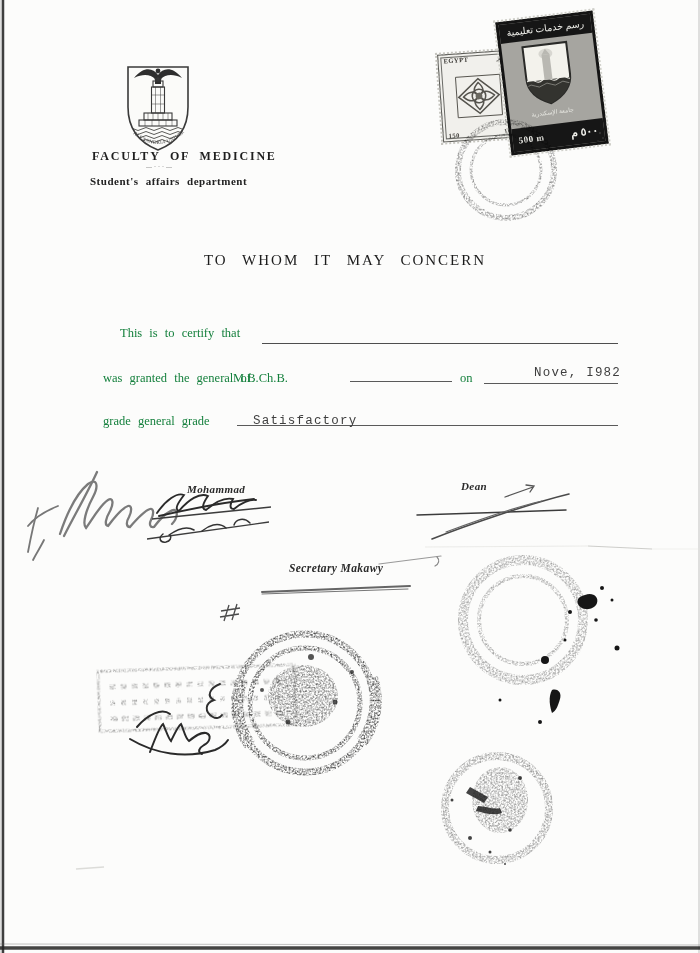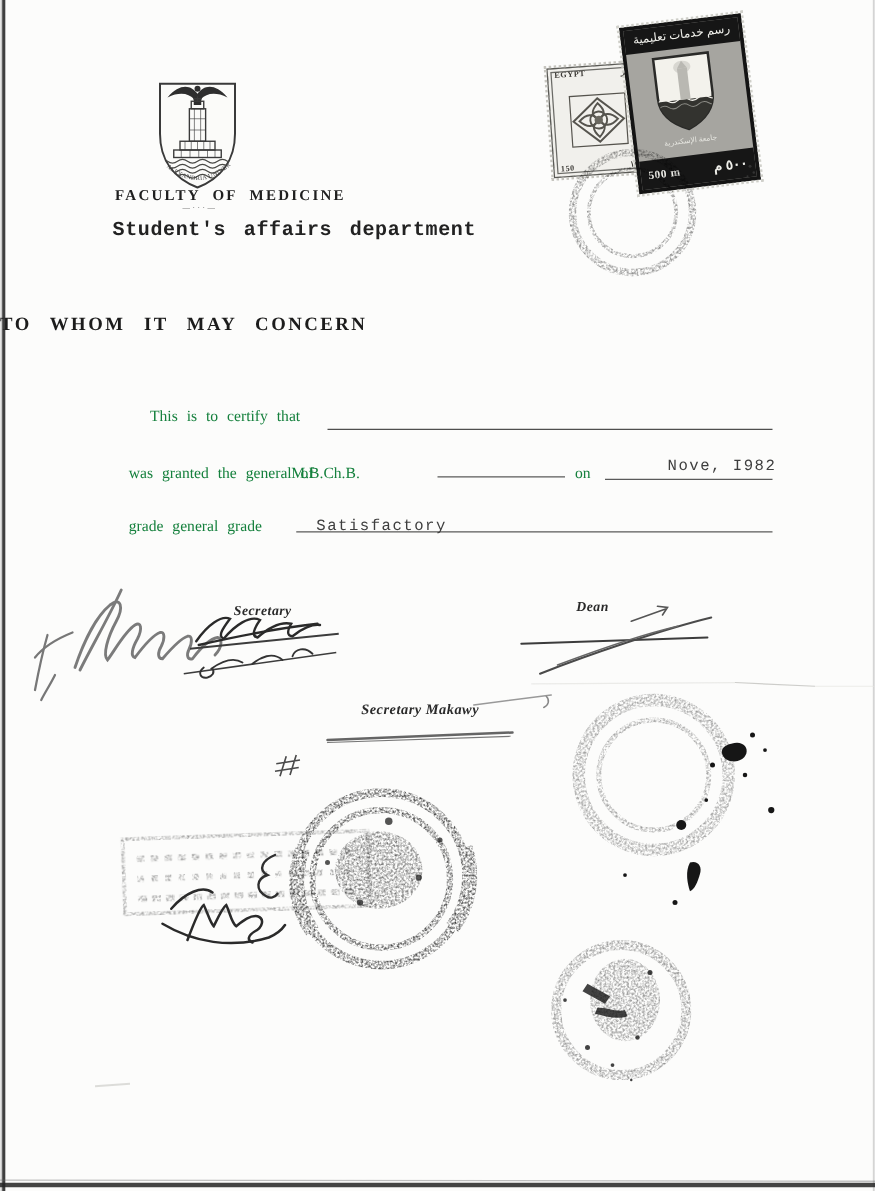"Student's affairs department" .department-line { font-family: Liberation Mono, monospace -> none; font-size: 16px -> 11px }
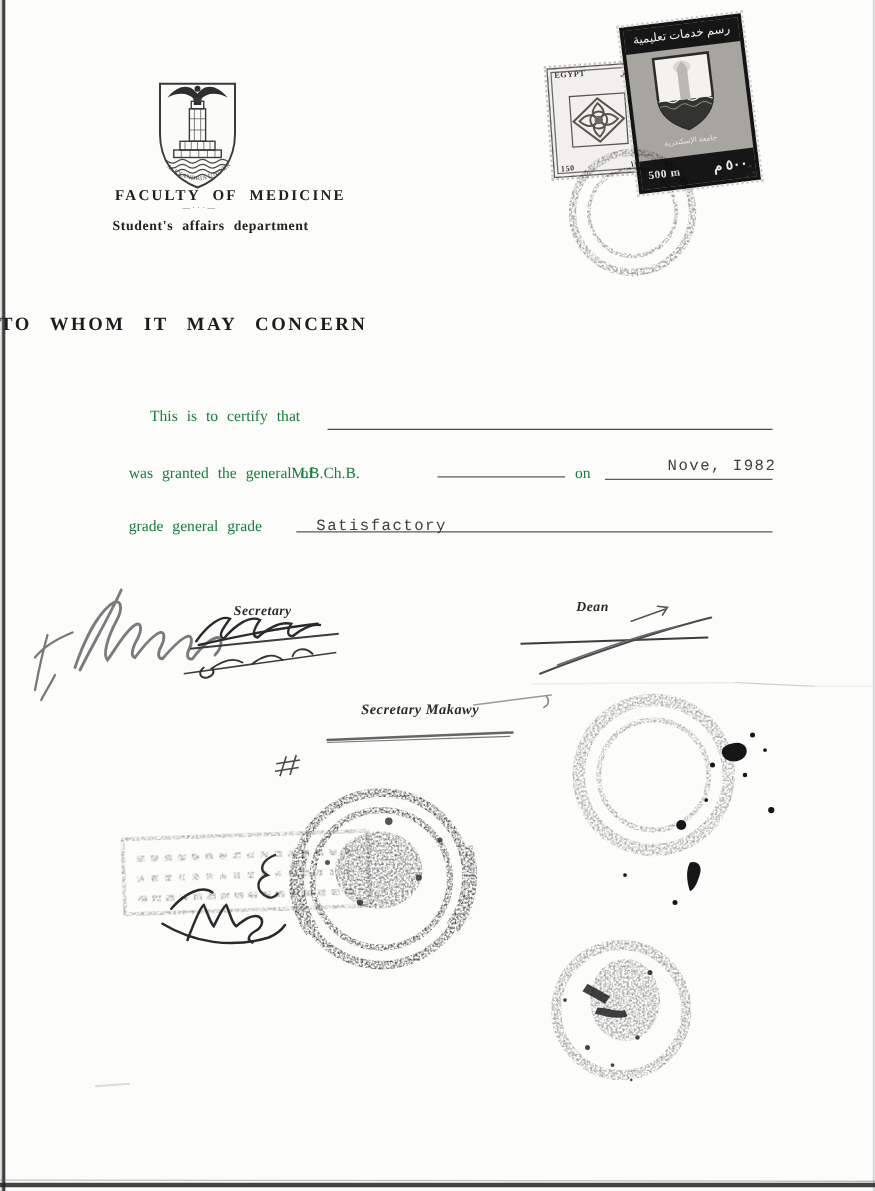"TO WHOM IT MAY CONCERN" .title { font-weight: bold -> normal; text-align: left -> center }
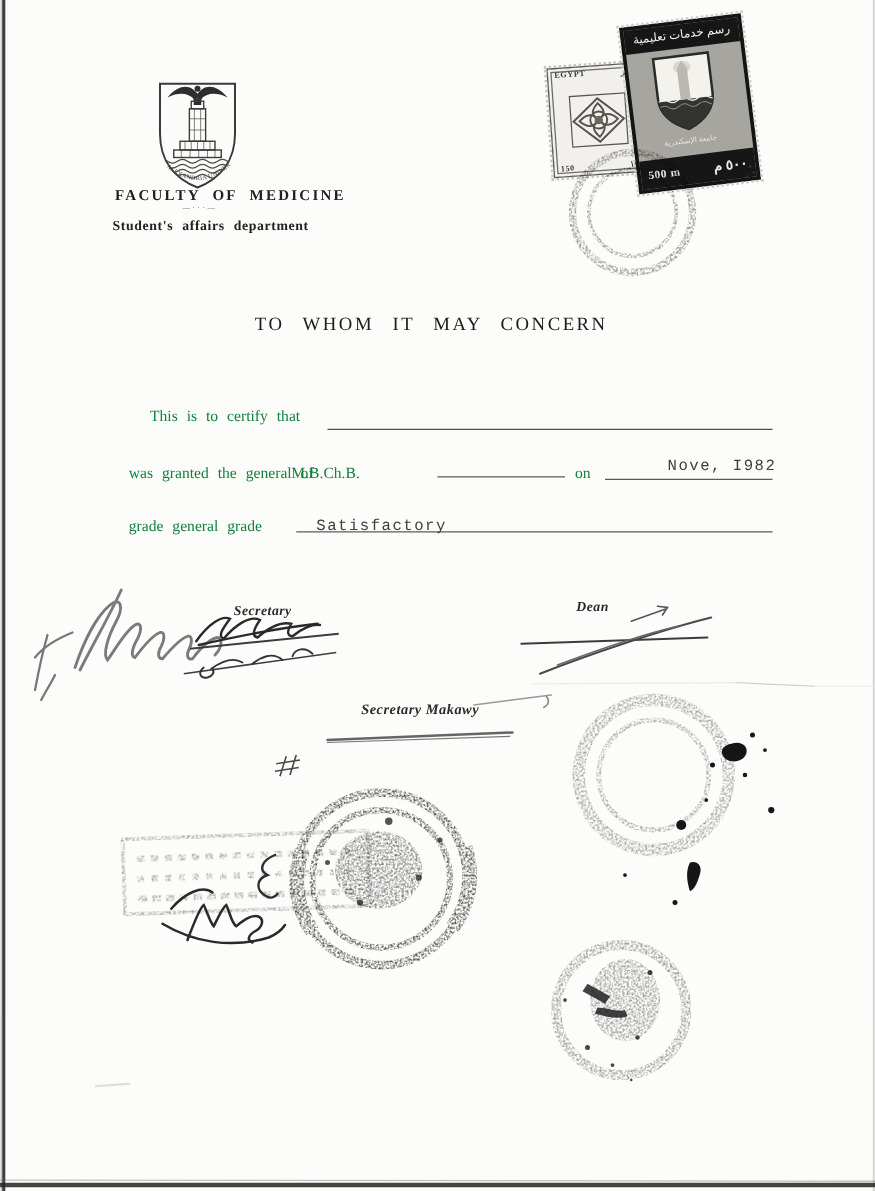"Secretary" div.abs { text: Secretary -> Mohammad }
